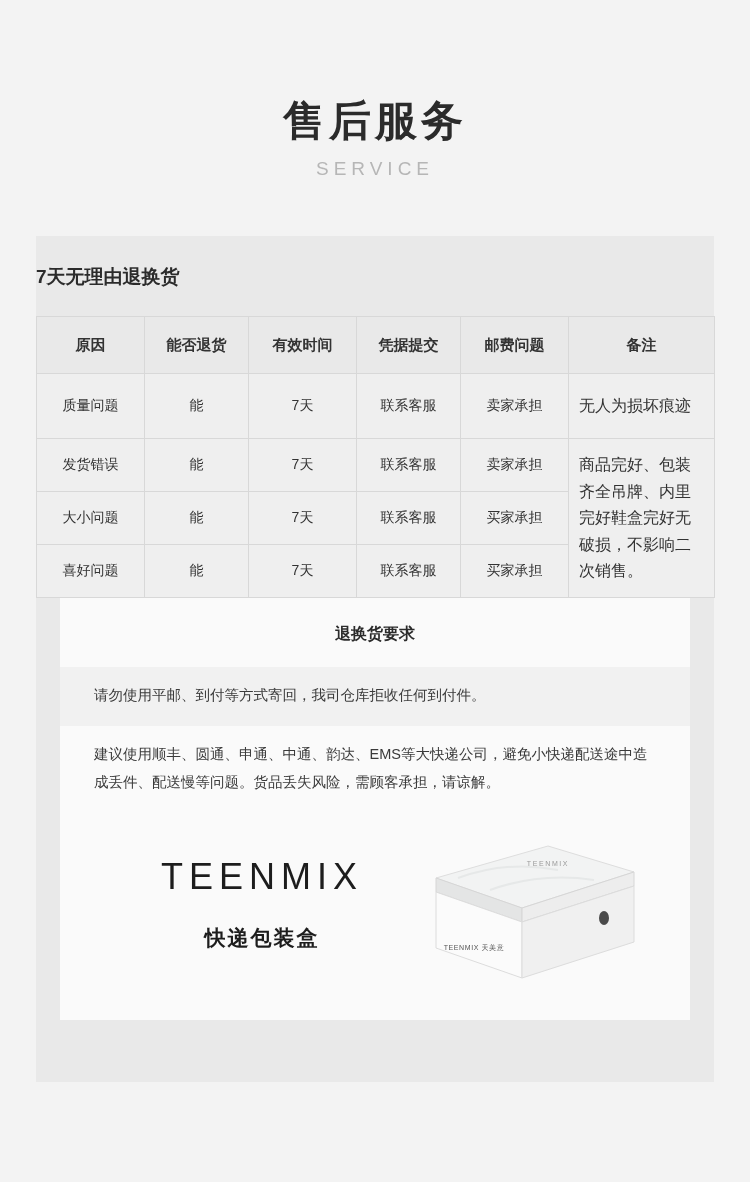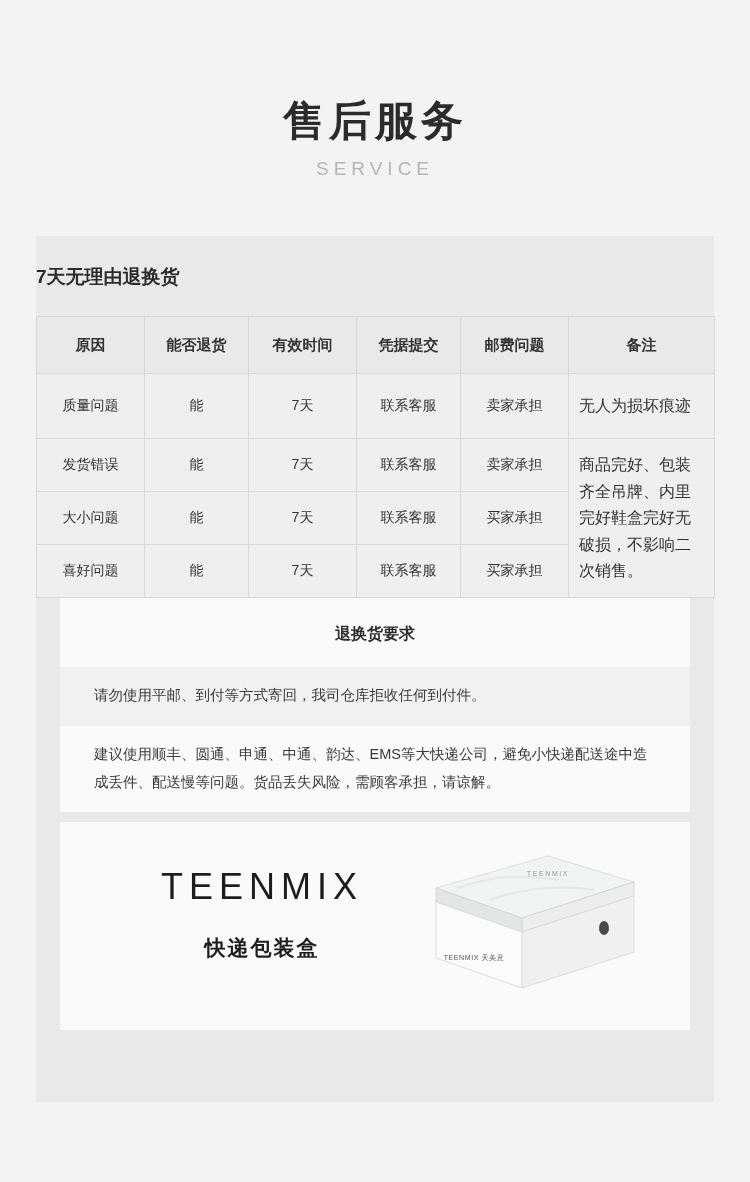"TEENMIX" .brand-area { margin: 10px 24px -> 0 24px }
